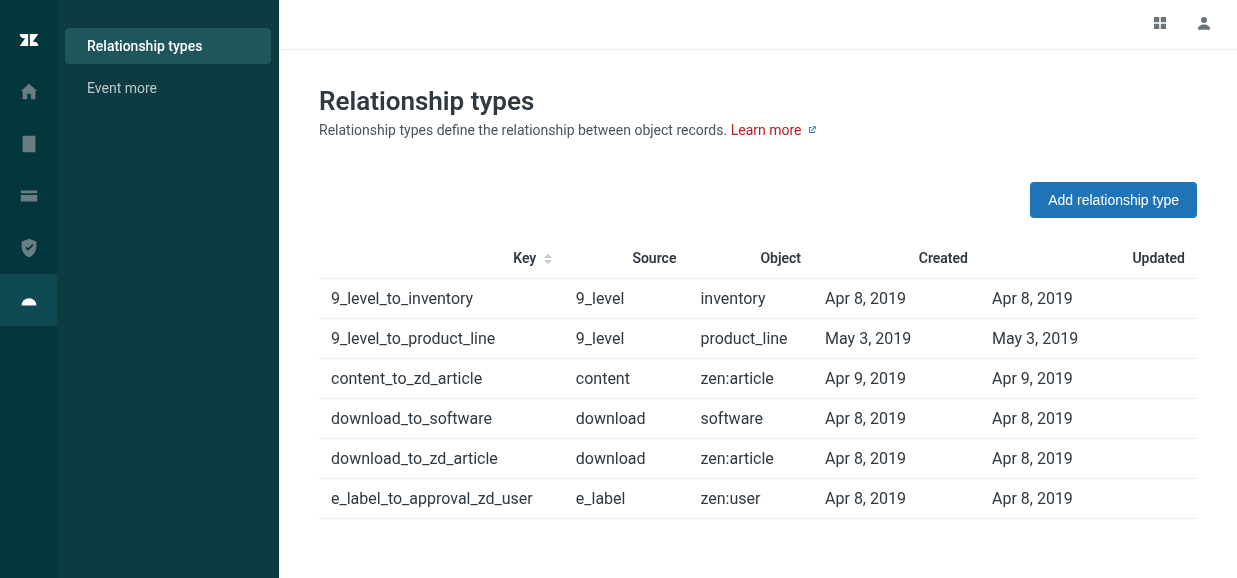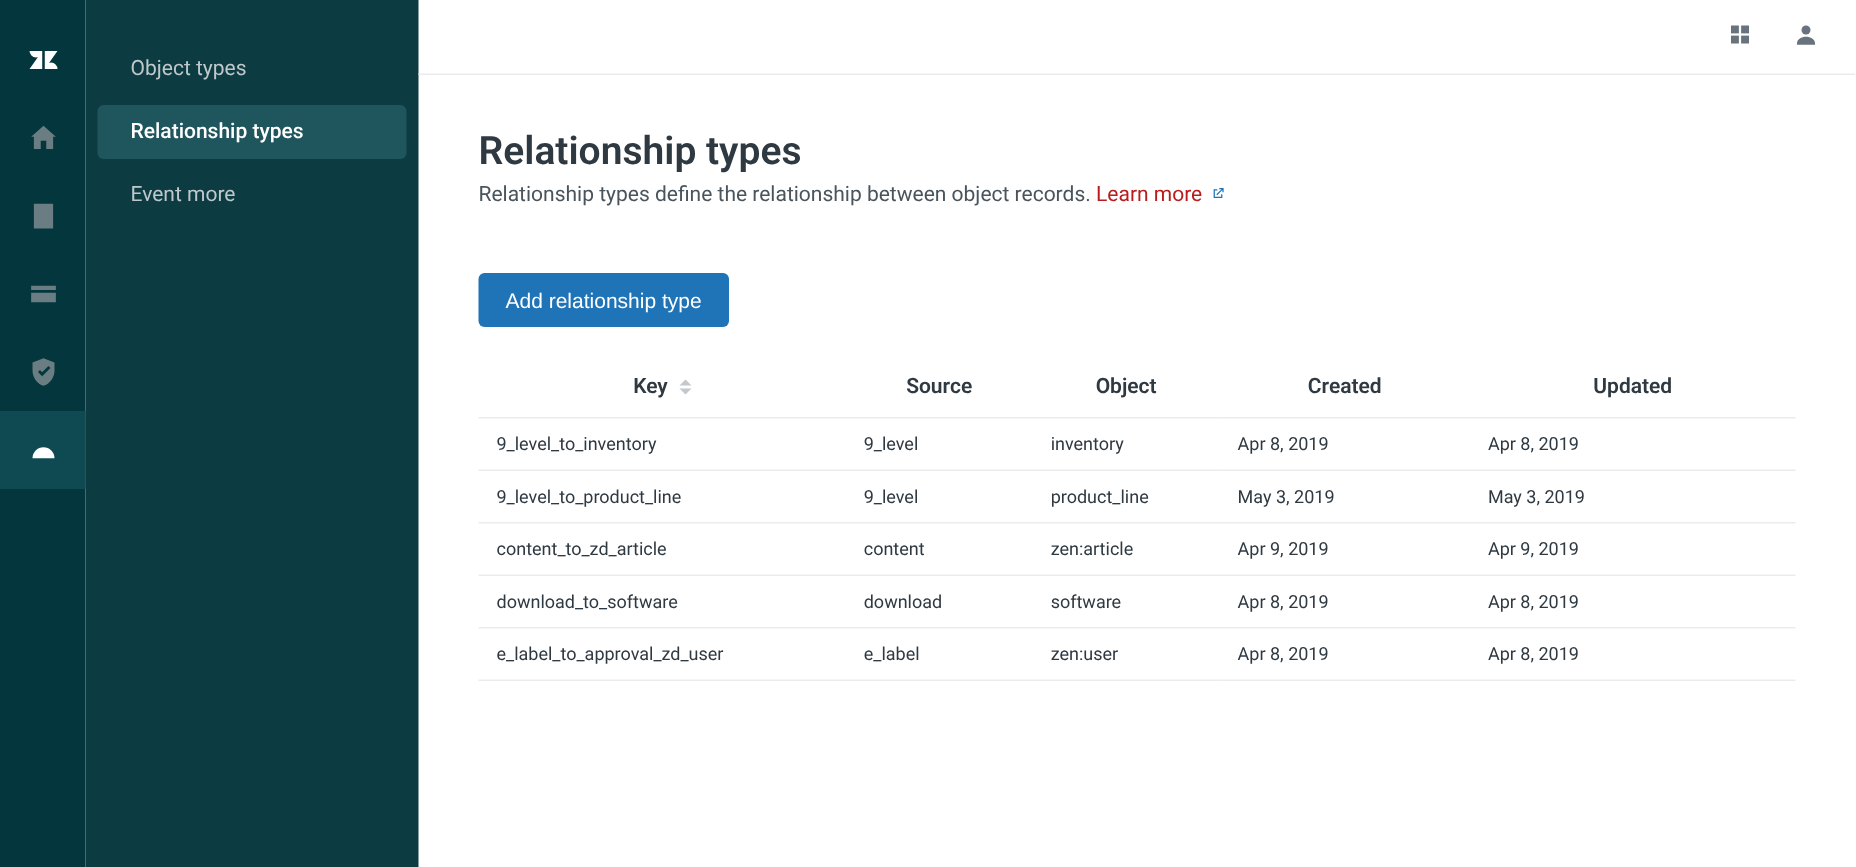"Object types" div.side-link { html: <div>Object types</div> -> none }
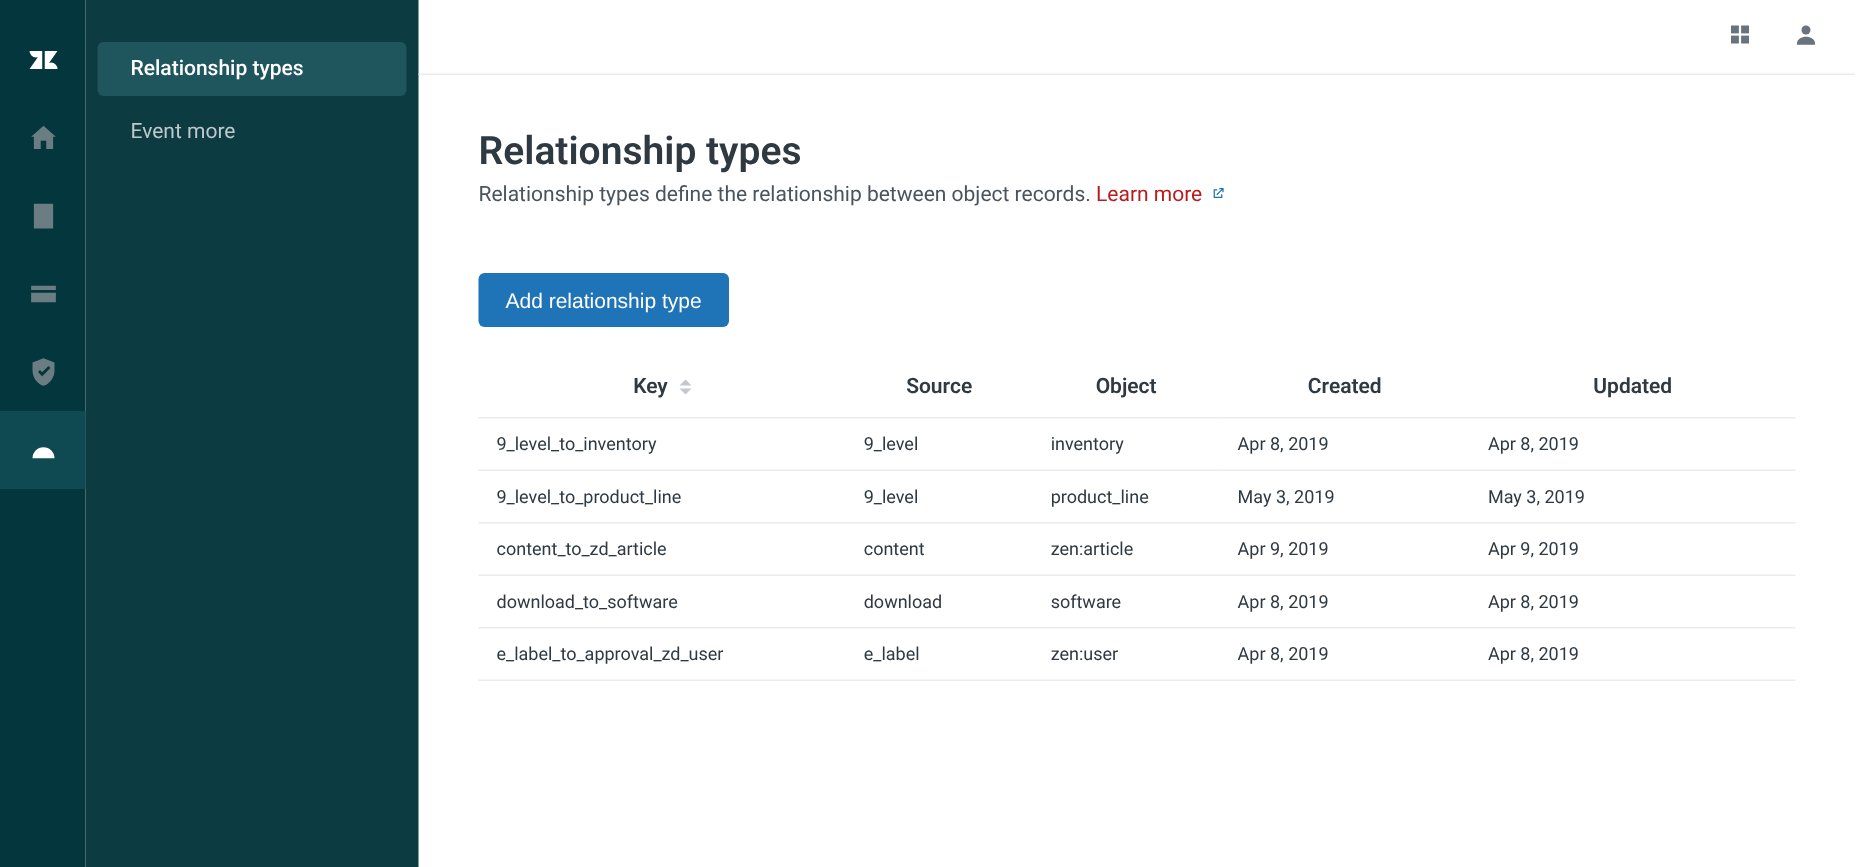"Add relationship type" .actions { justify-content: flex-start -> flex-end }
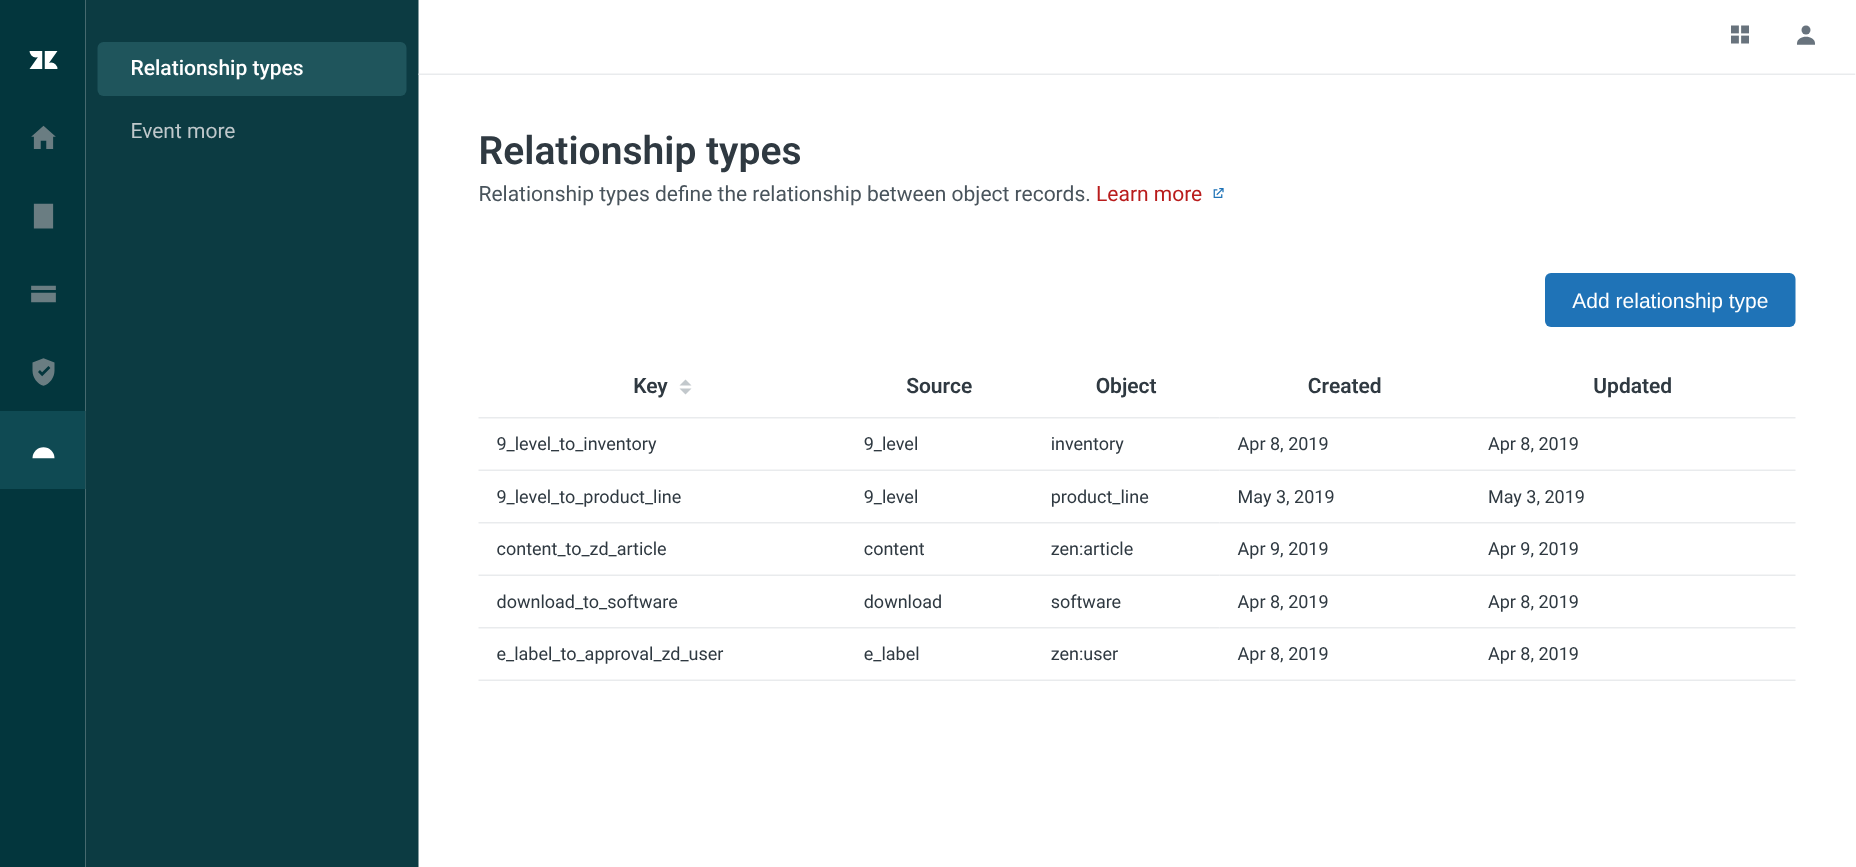"Key" thead th { text-align: center -> right }
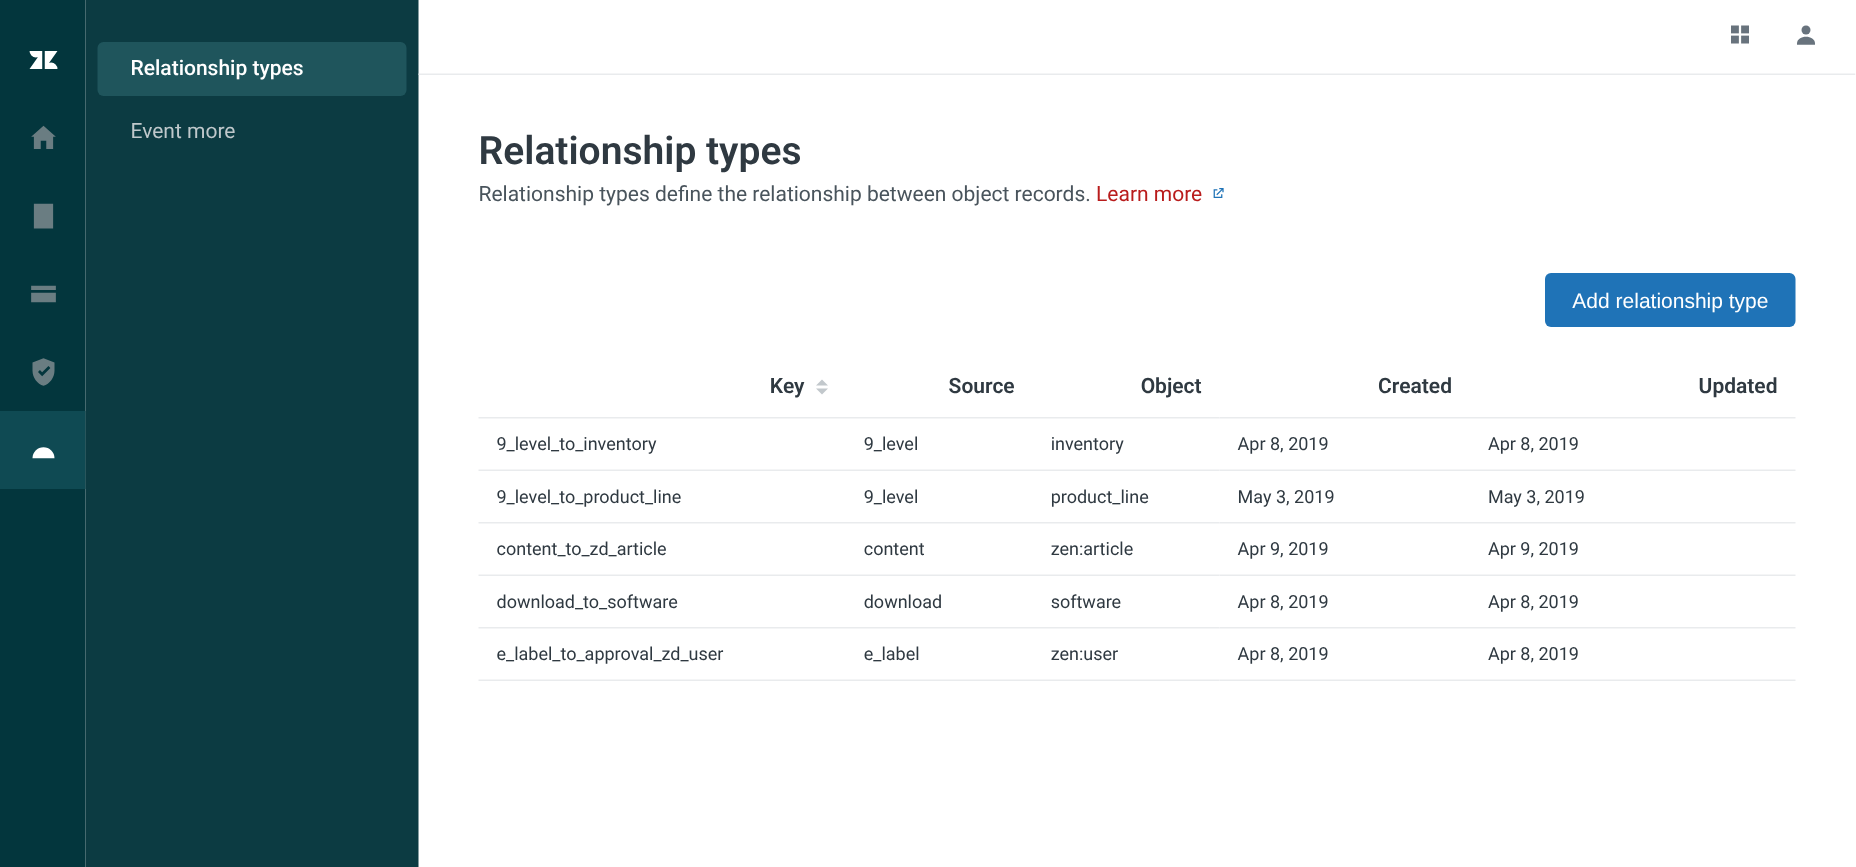"9_level_to_inventory" tbody td { font-size: 12px -> 16px }
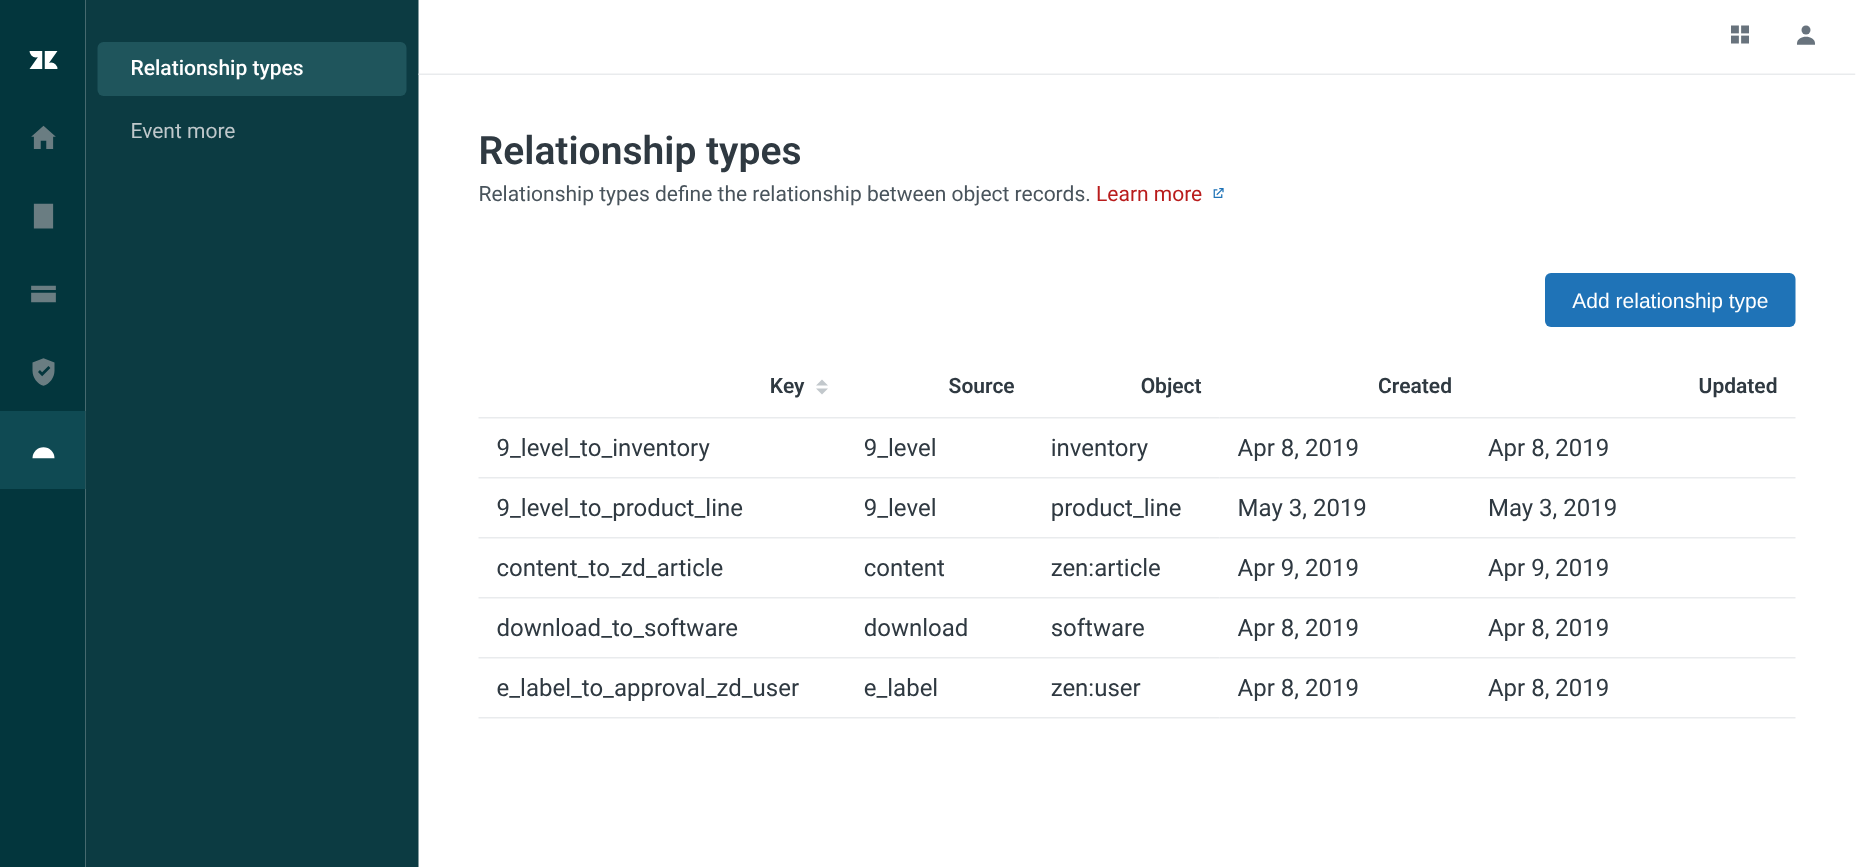"download_to_zd_article" tr { html: none -> <tr> <td>download_to_zd_article</td> <td>download</td> <td>zen:article</td> <td>Apr 8, 2019</td> <td>Apr 8, 2019</td> </tr> }
